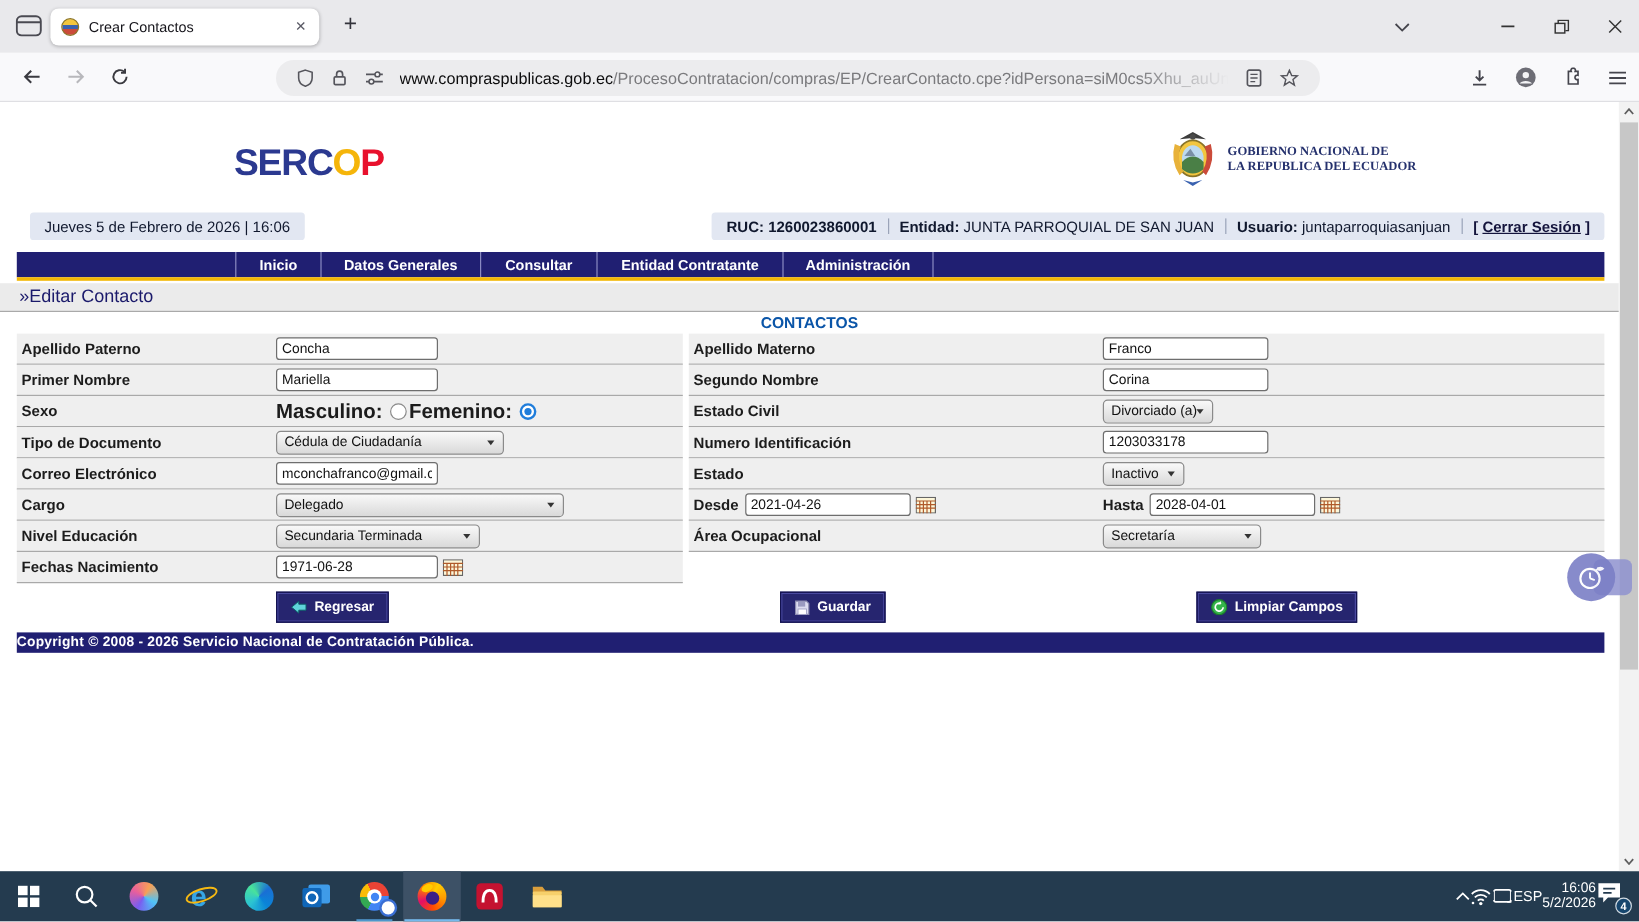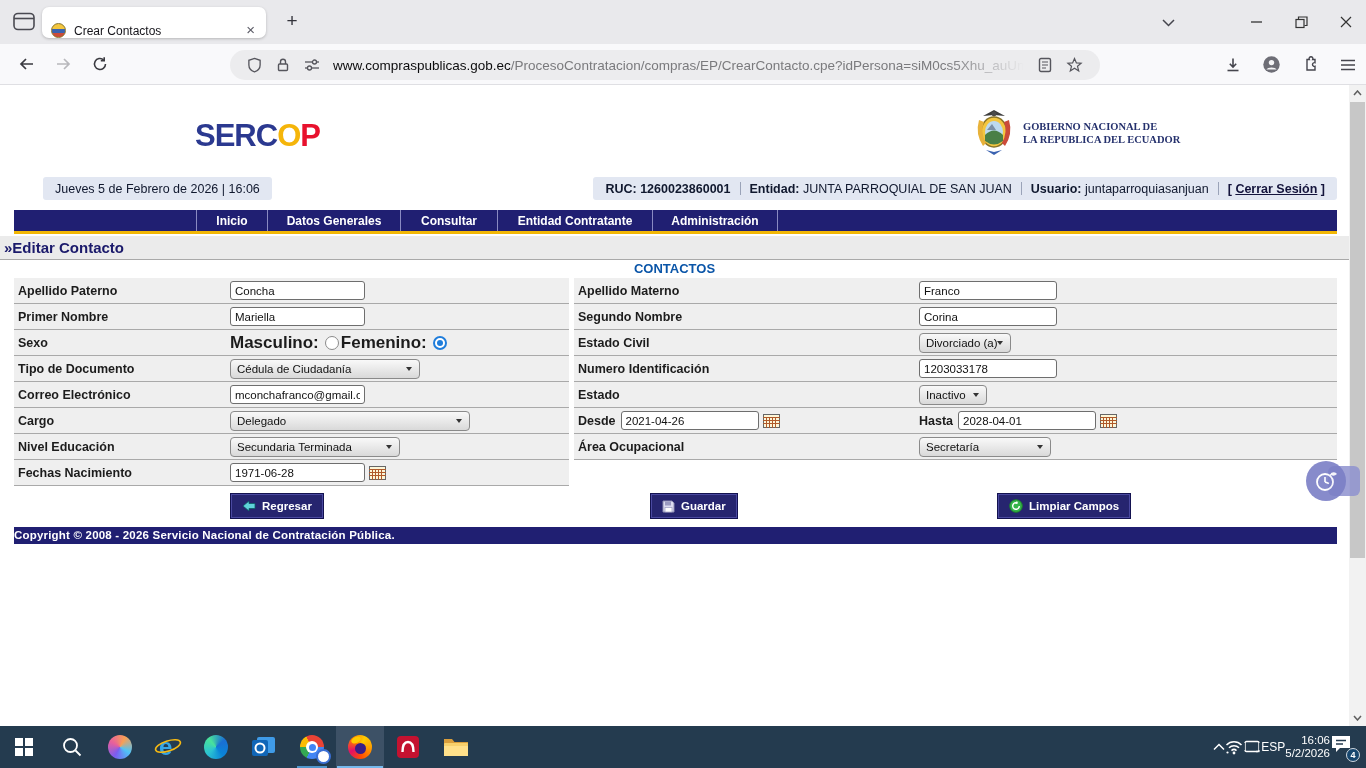"Crear Contactos" .tab { align-items: flex-end -> center }
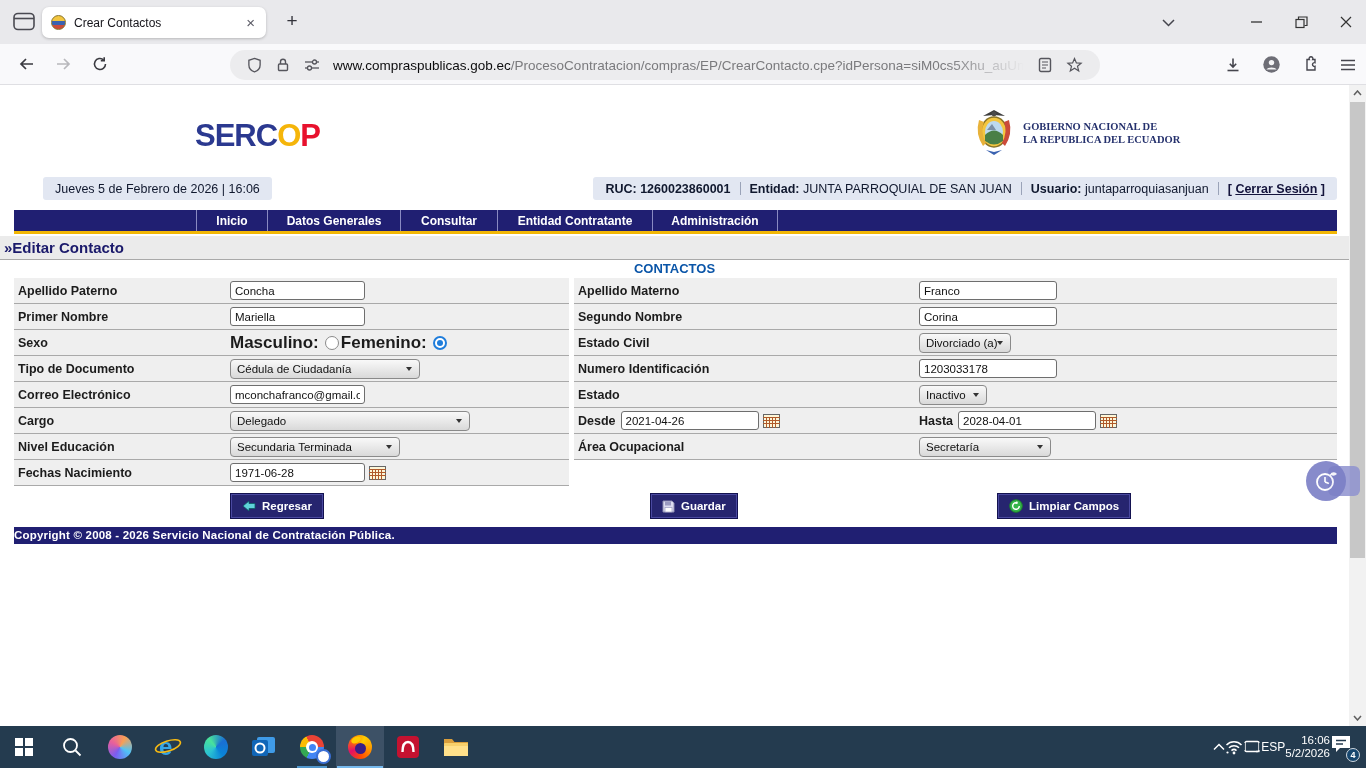"Jueves 5 de Febrero de" .pill-left { left: 43px -> 25px }
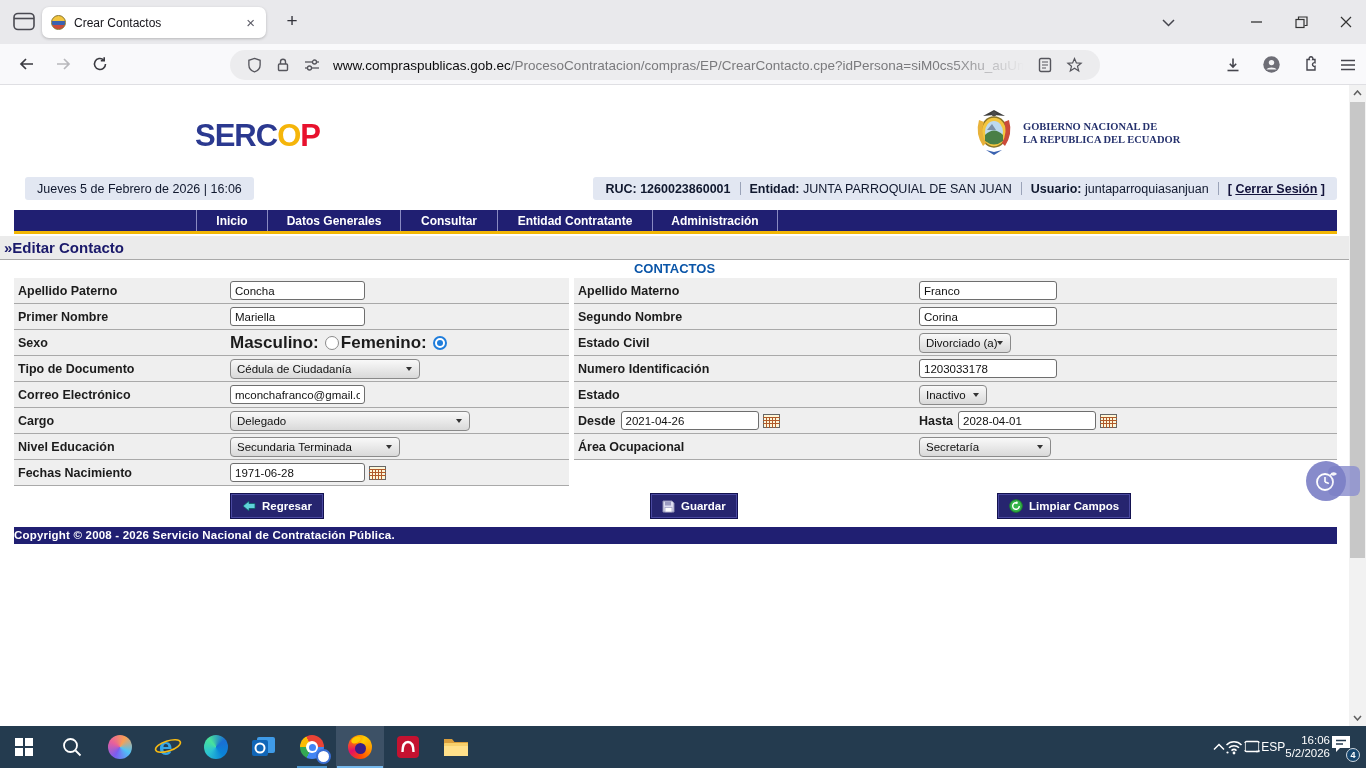"»Editar Contacto" .breadcrumb { font-weight: bold -> normal; padding-left: 4px -> 16px }
